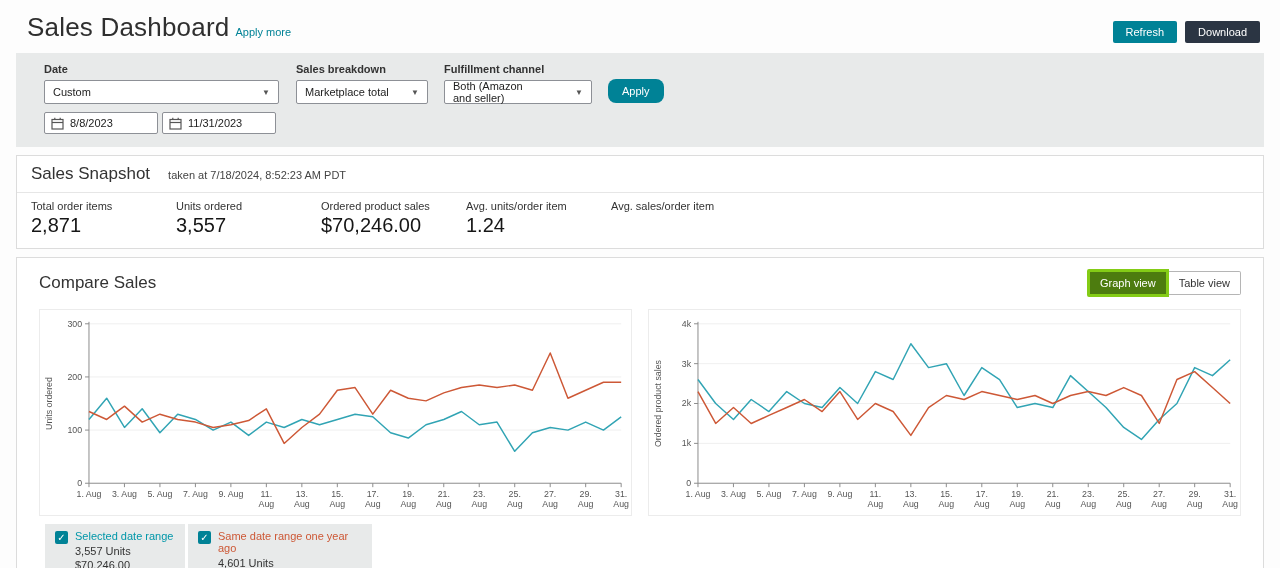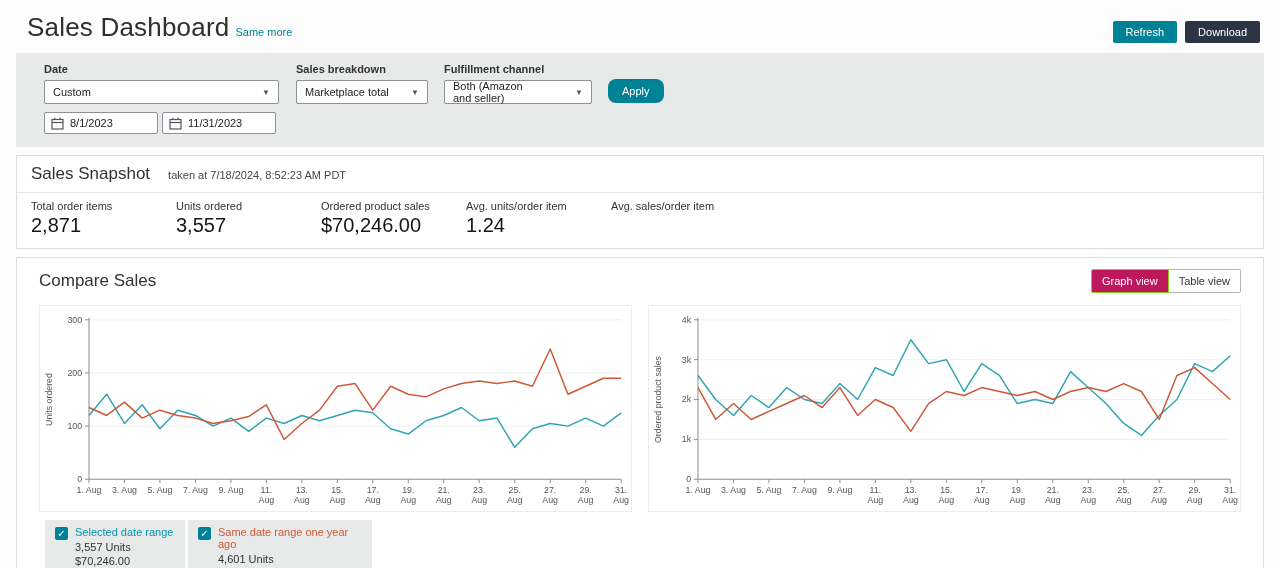"Same more" div.learn-more { text: Same -> Apply }
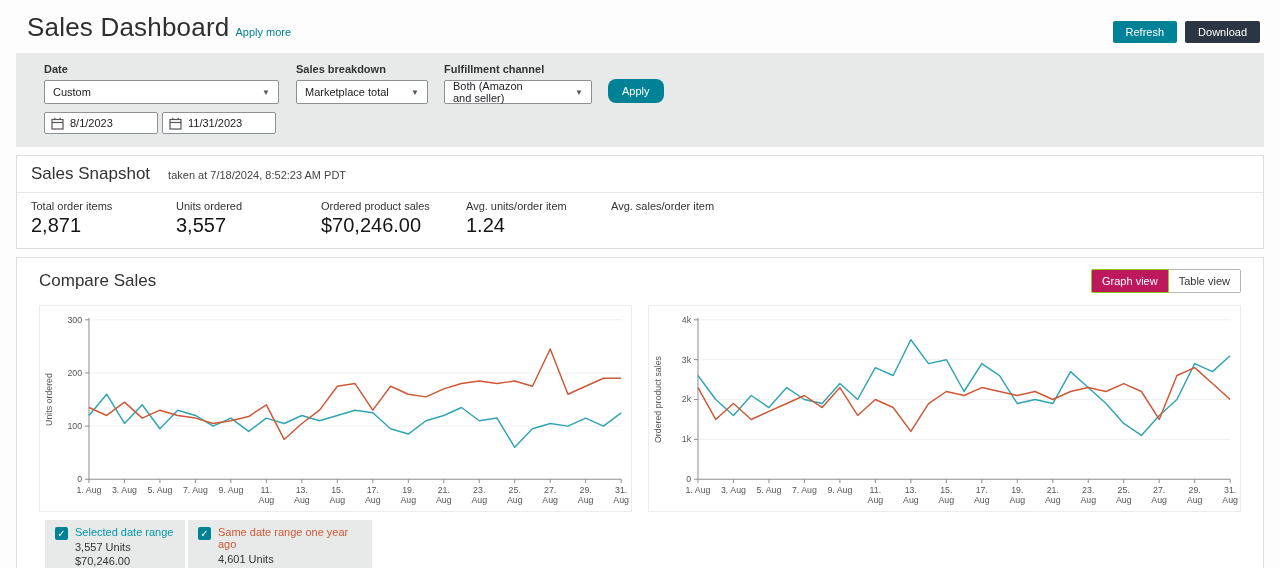"8/1/2023" span { text: 8/1/2023 -> 8/8/2023 }
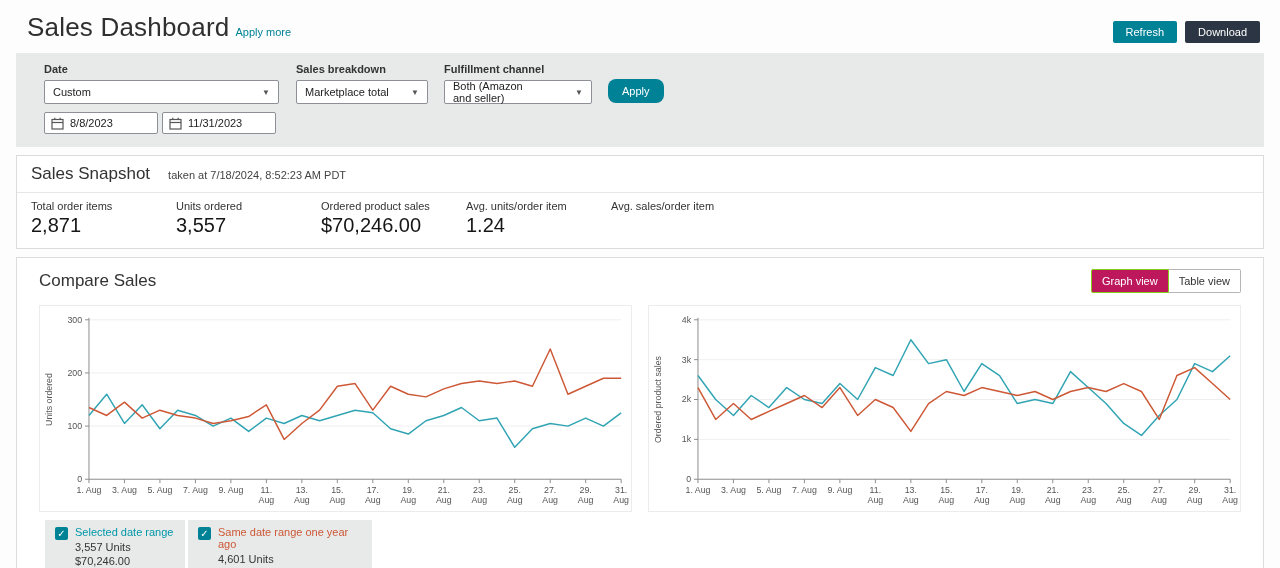"Graph view" .view-graph { background: #be185d -> #4d7c0f; border: 1px solid #84cc16 -> 3px solid #84cc16 }
